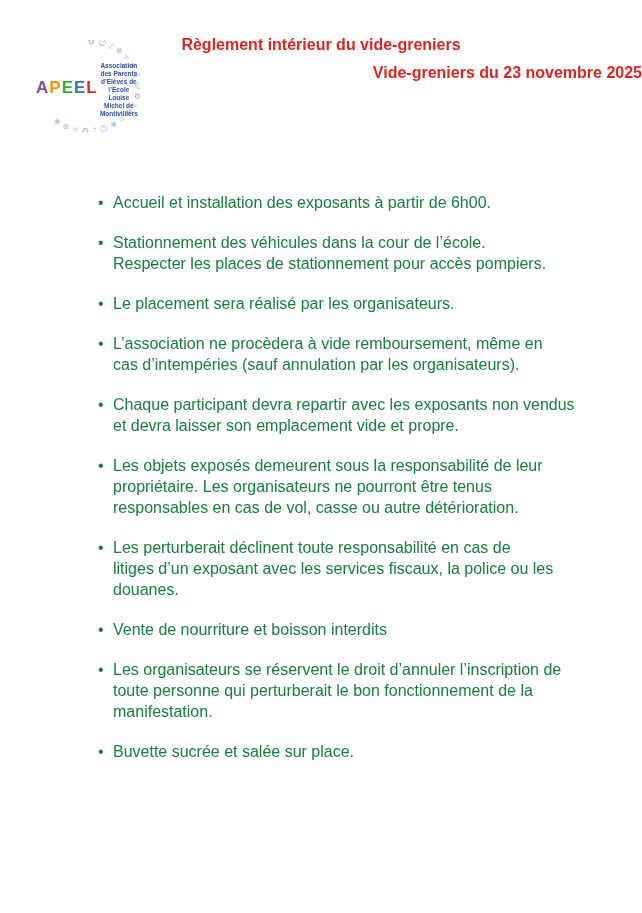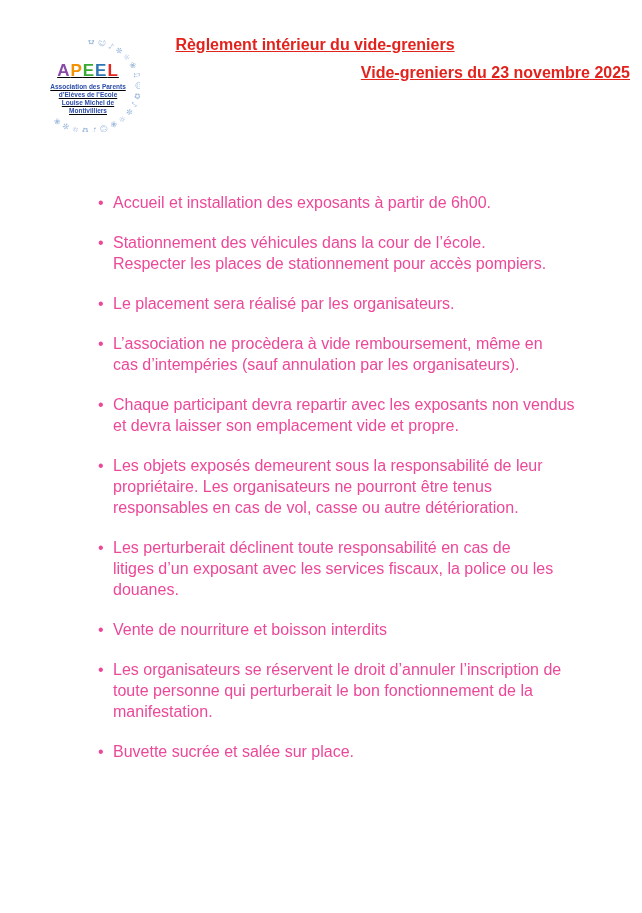"Règlement intérieur du vide-greniers" .title-line { margin: 0 12px 8px 0 -> 0 0 8px 0; text-decoration: underline -> none }
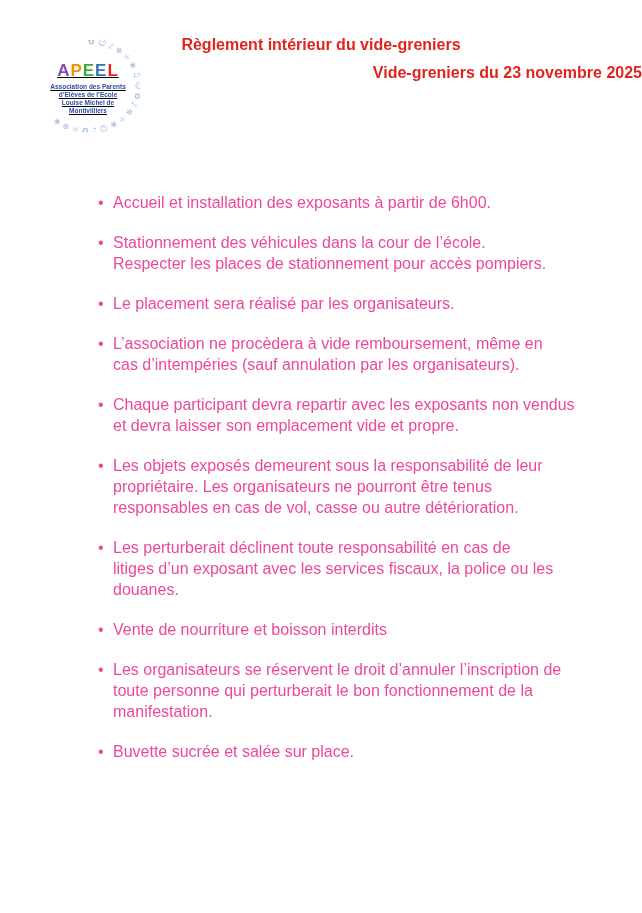"APEEL" .logo-center { flex-direction: column -> row; text-decoration: underline -> none }
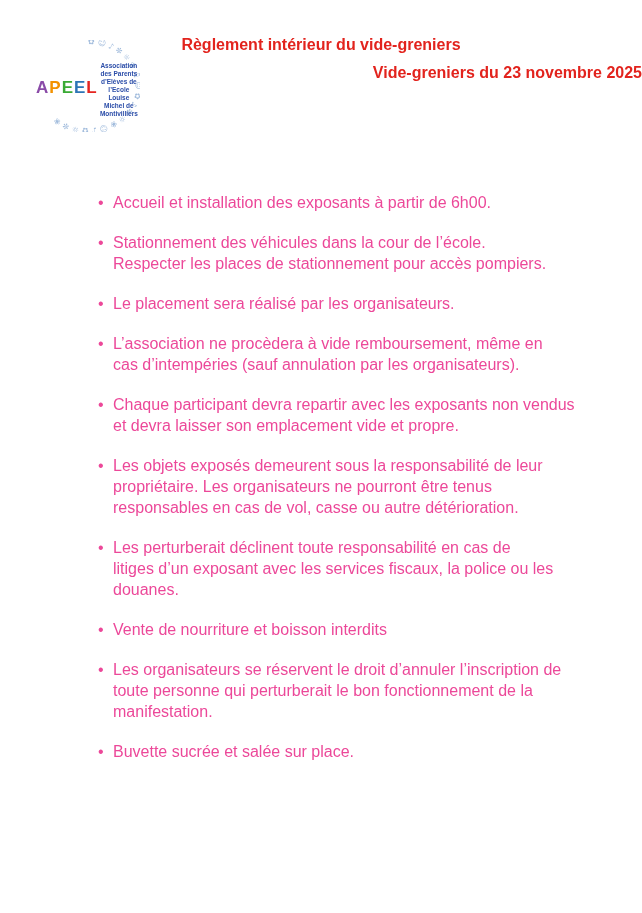"Accueil et installation des exposants" .rules { color: #ec4899 -> #15803d }
